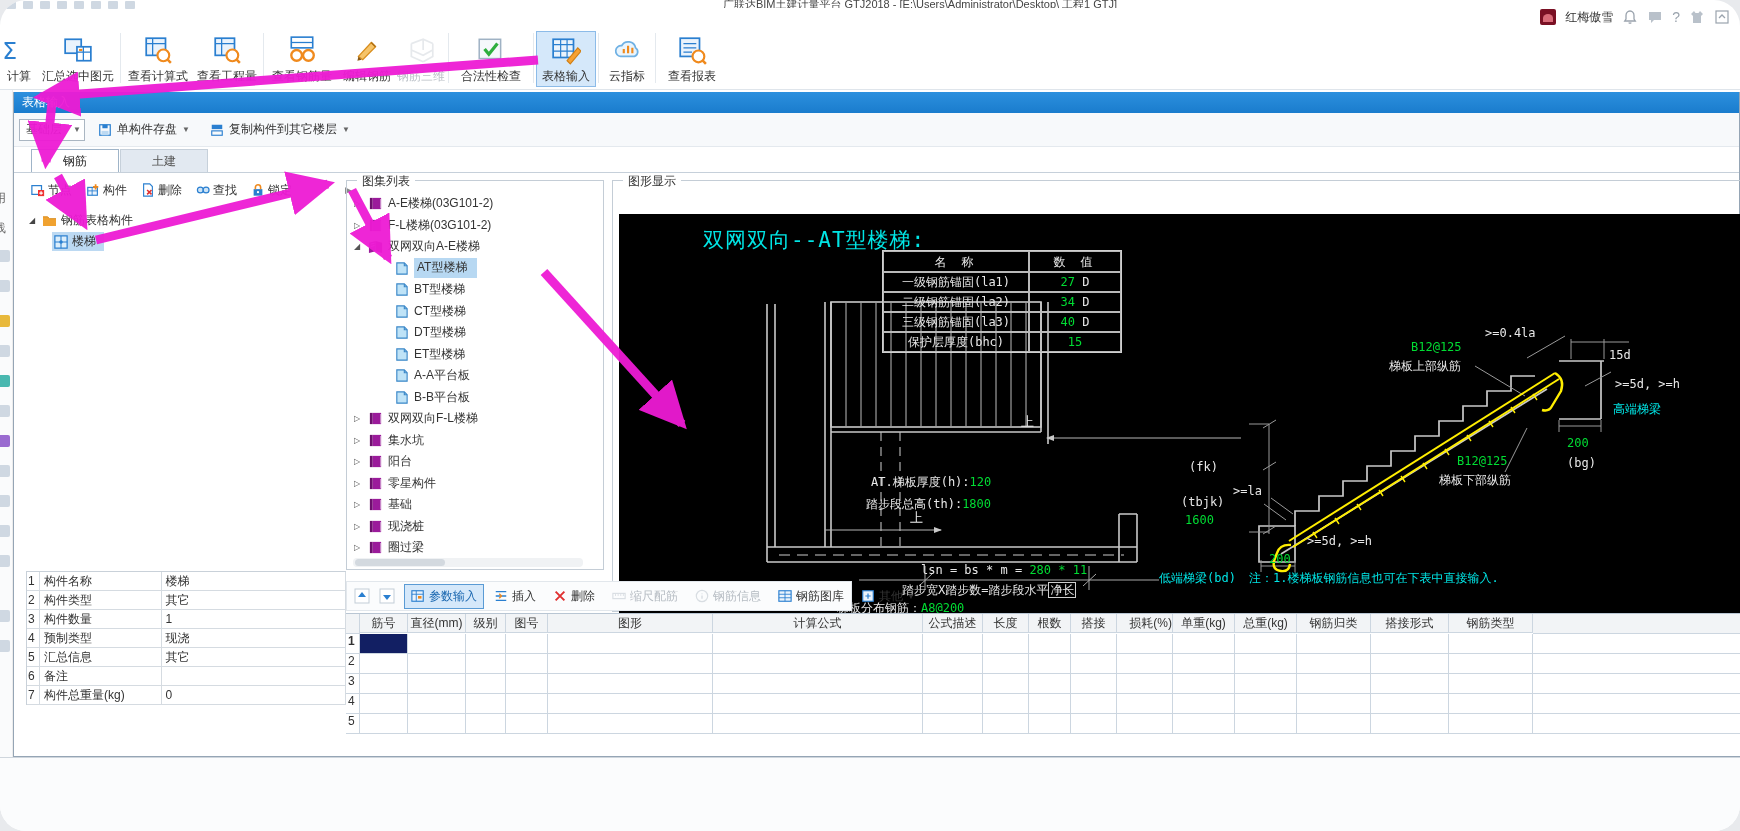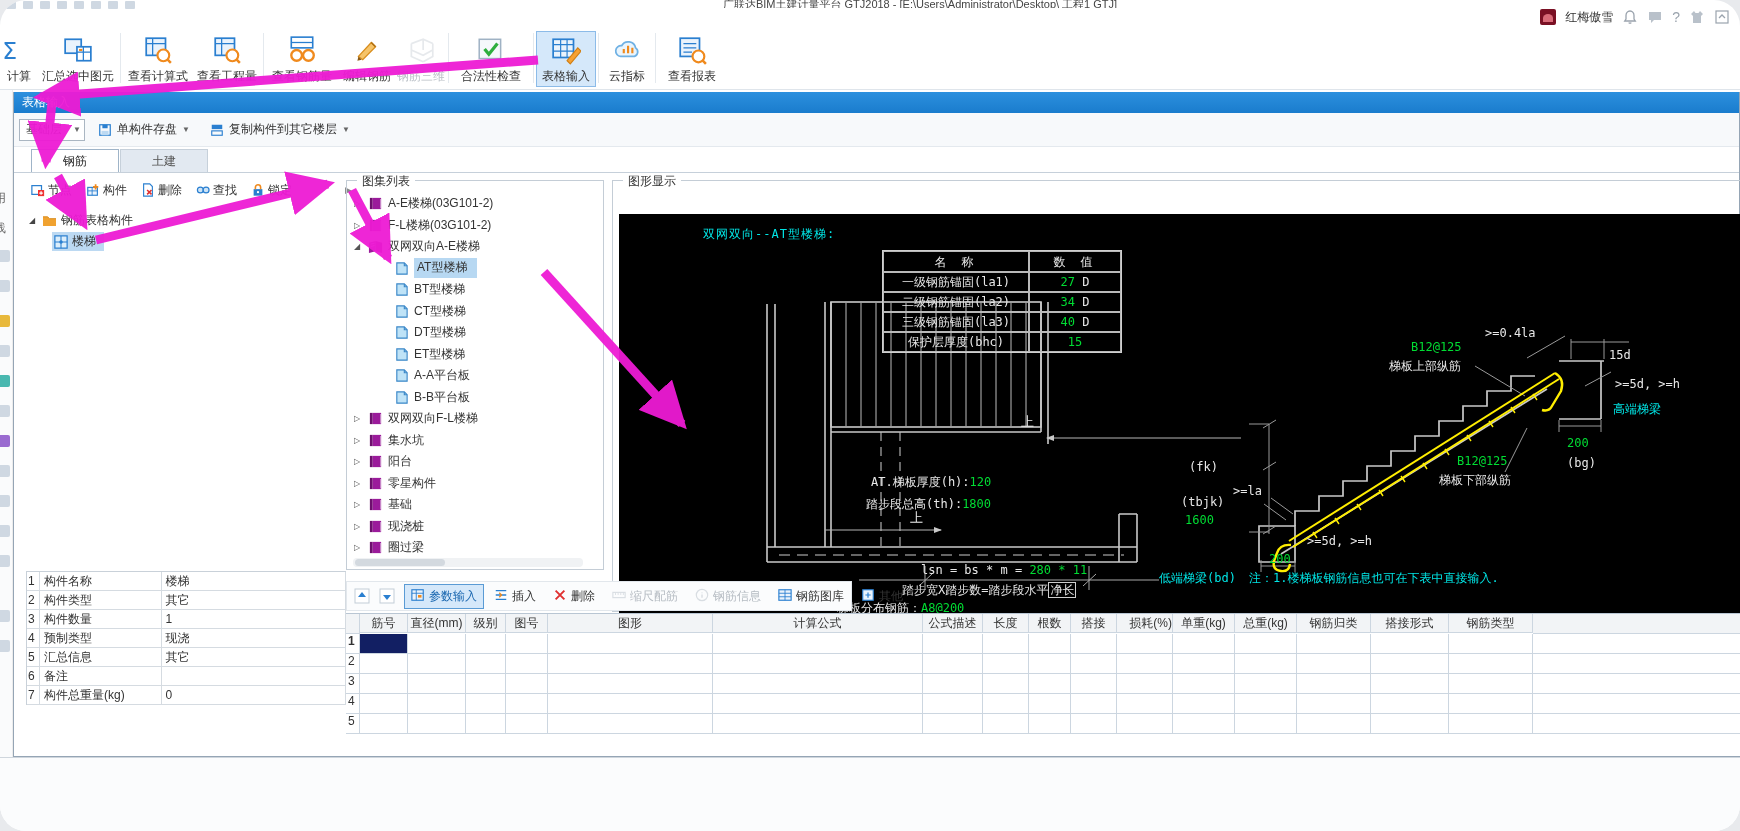"双网双向--AT型楼梯:" .cad-title { font-size: 12px -> 21px }
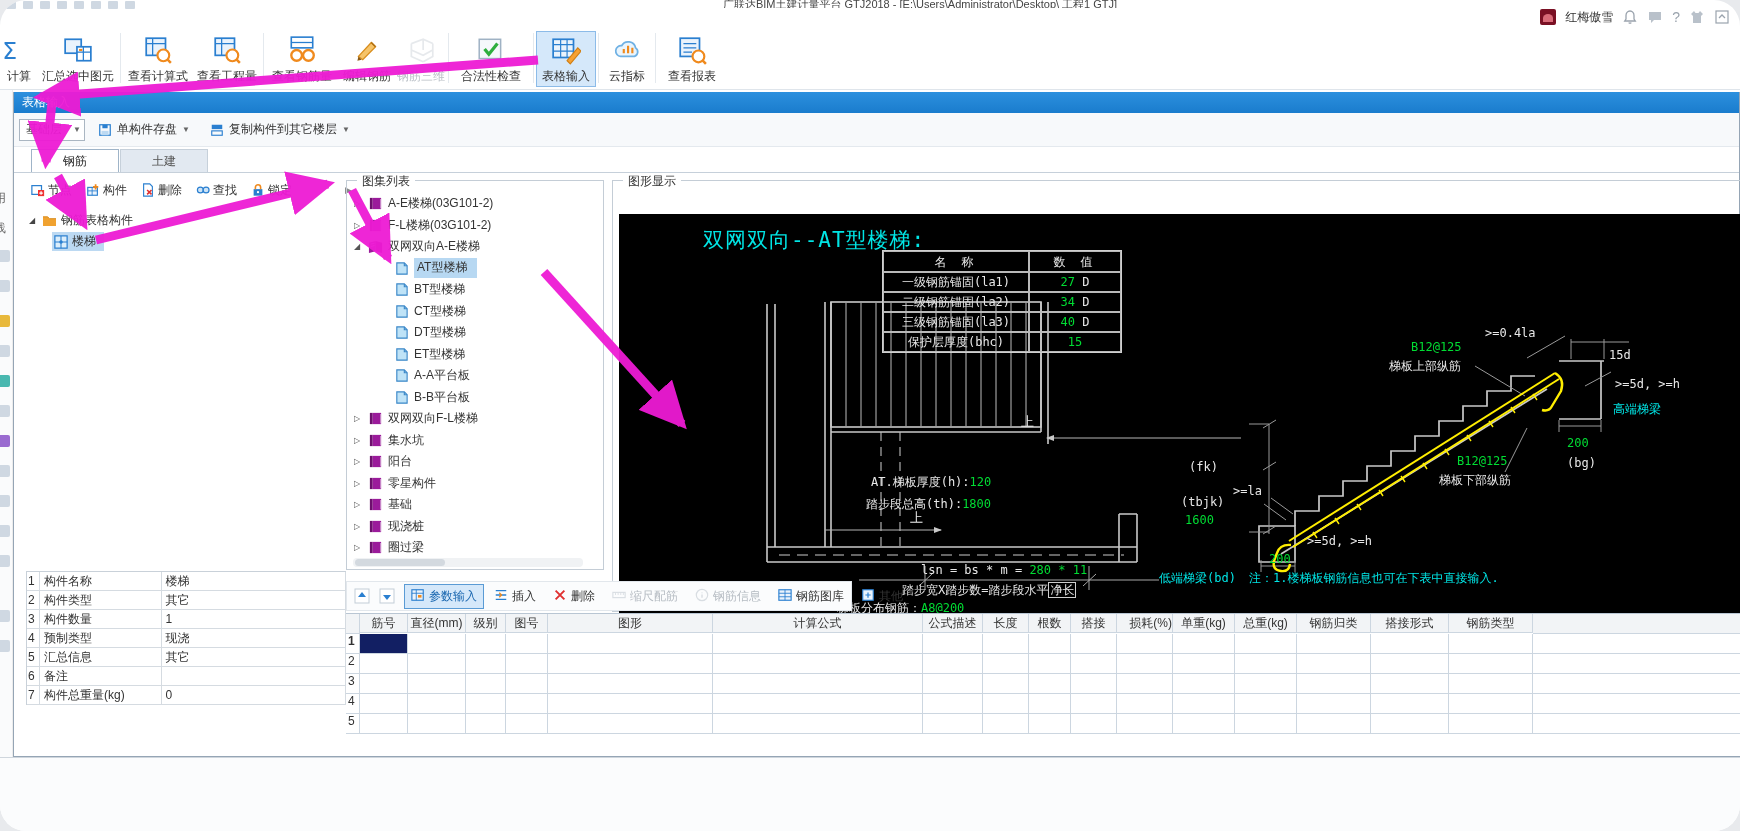"参数输入" .pb-btn { align-items: none -> center }
